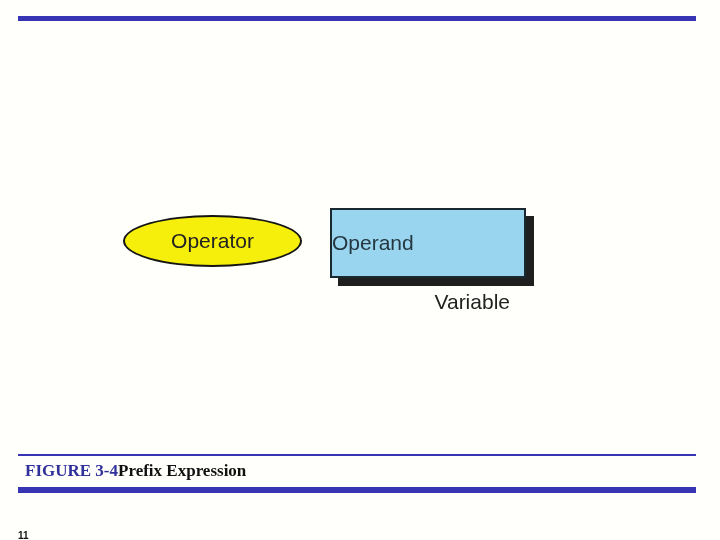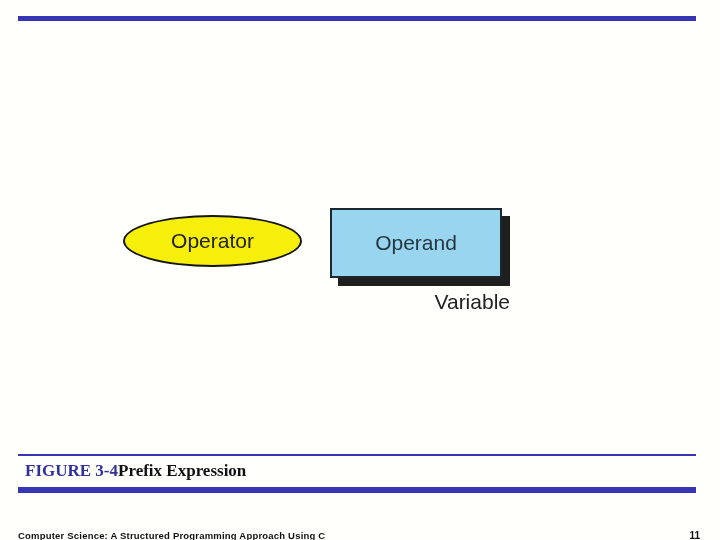"Operand" .operand-rect { justify-content: center -> flex-start; width: 172px -> 196px }
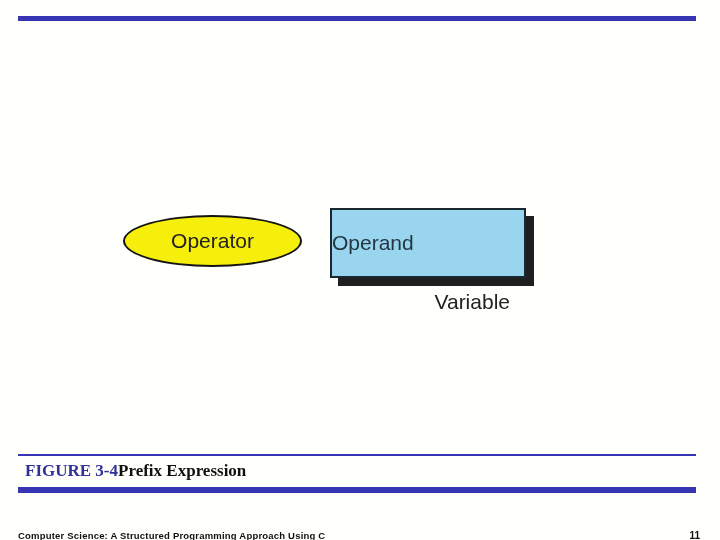"Computer Science: A Structured" span.book-title { html: <span>Computer Science: A Structured Programming Approach Using C</span> -> none }
